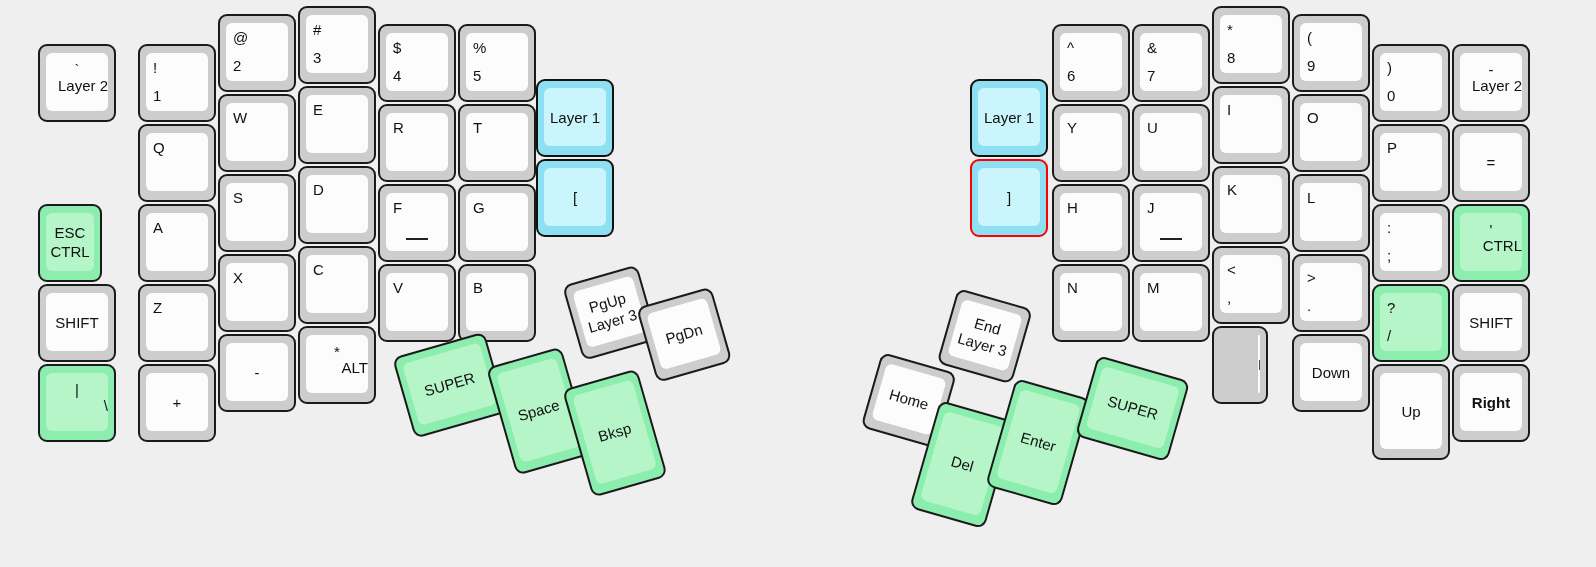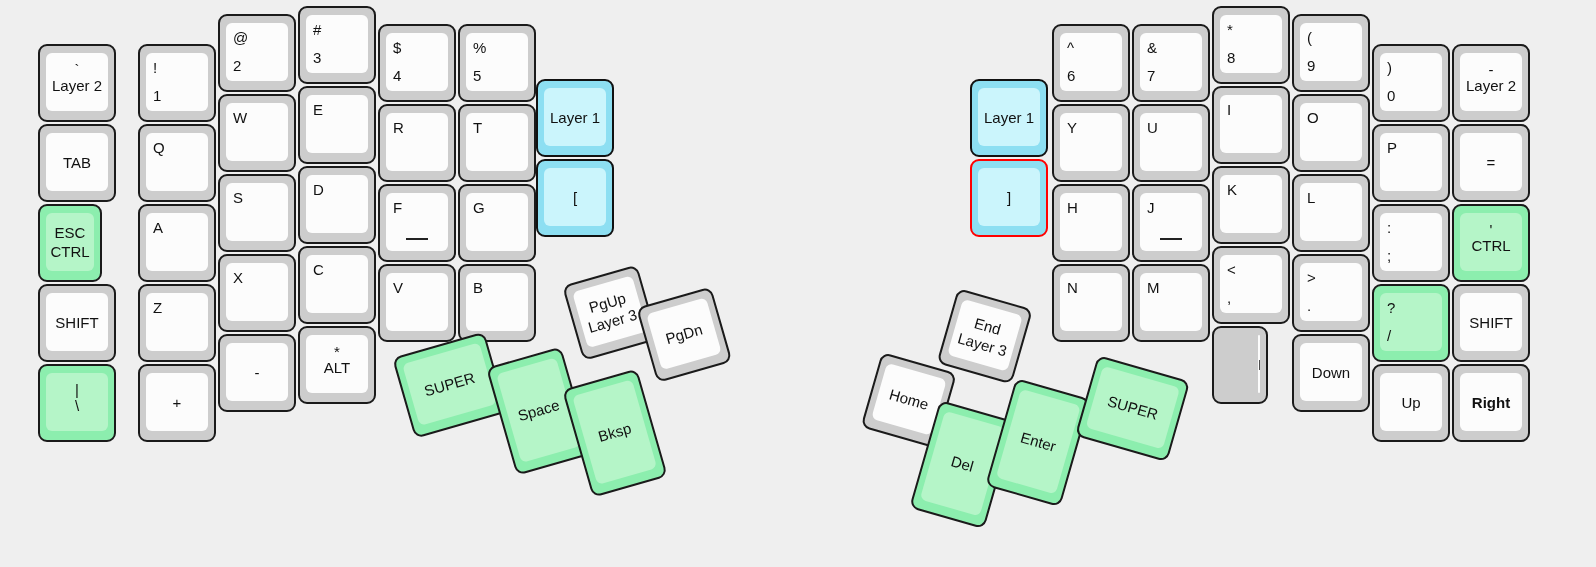"Layer 2" .lg.cb { text-align: center -> right }
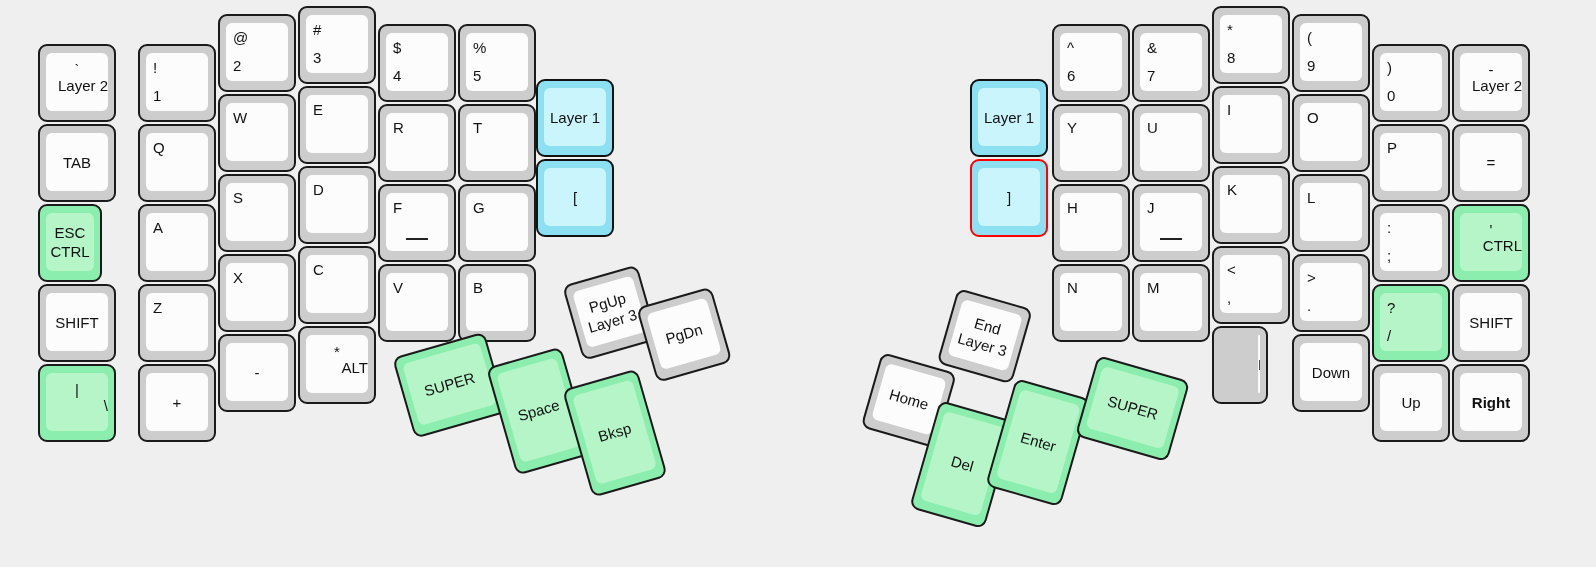"TAB" div.key { html: <div> <div> <span>TAB</span> </div> </div> -> none }
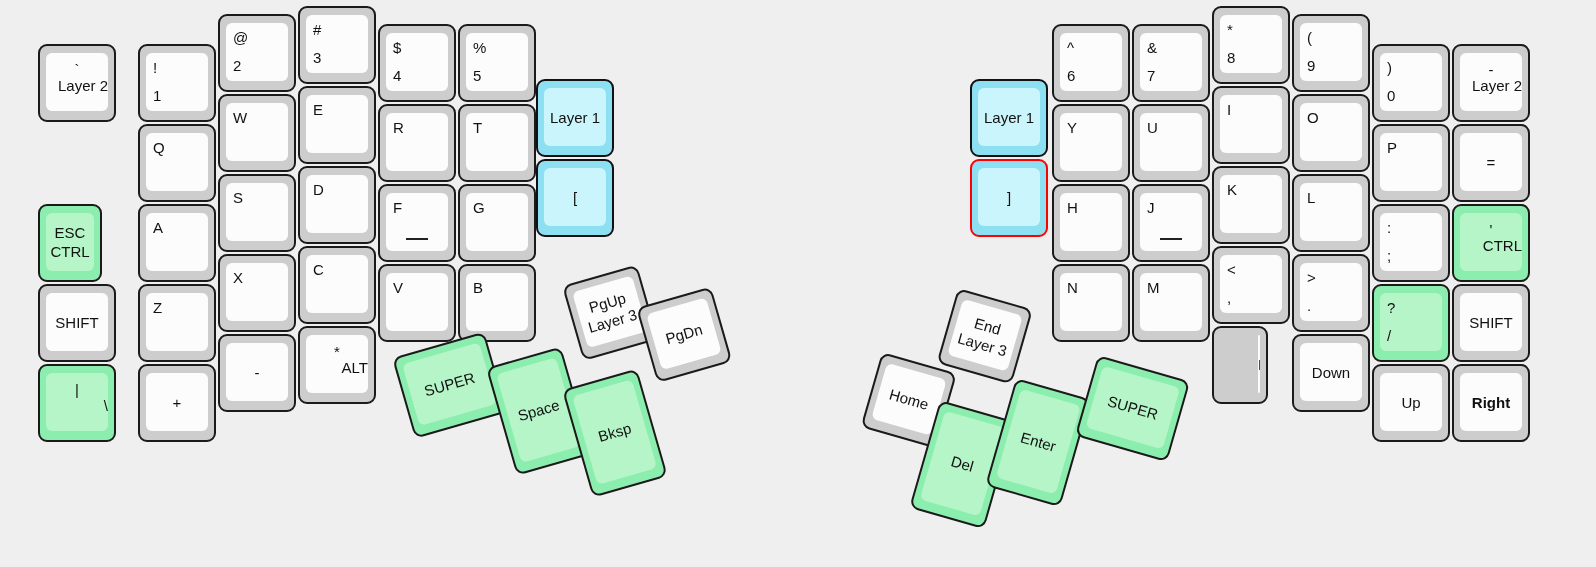"Up" div.key { height: 78px -> 96px }
